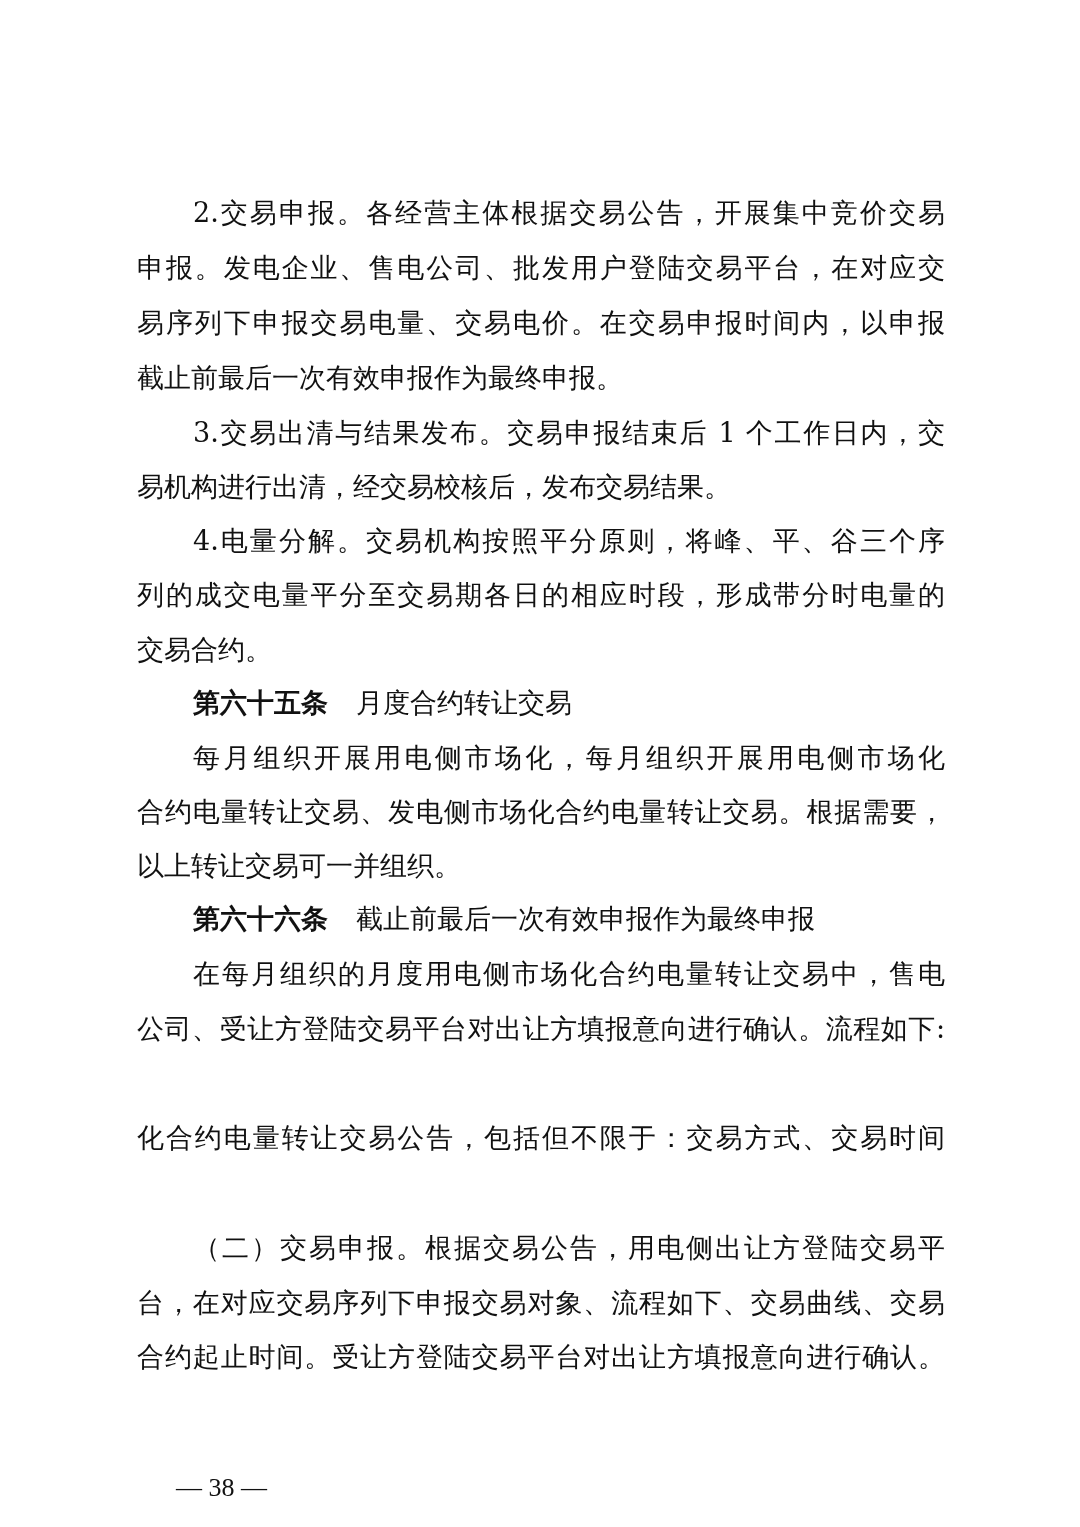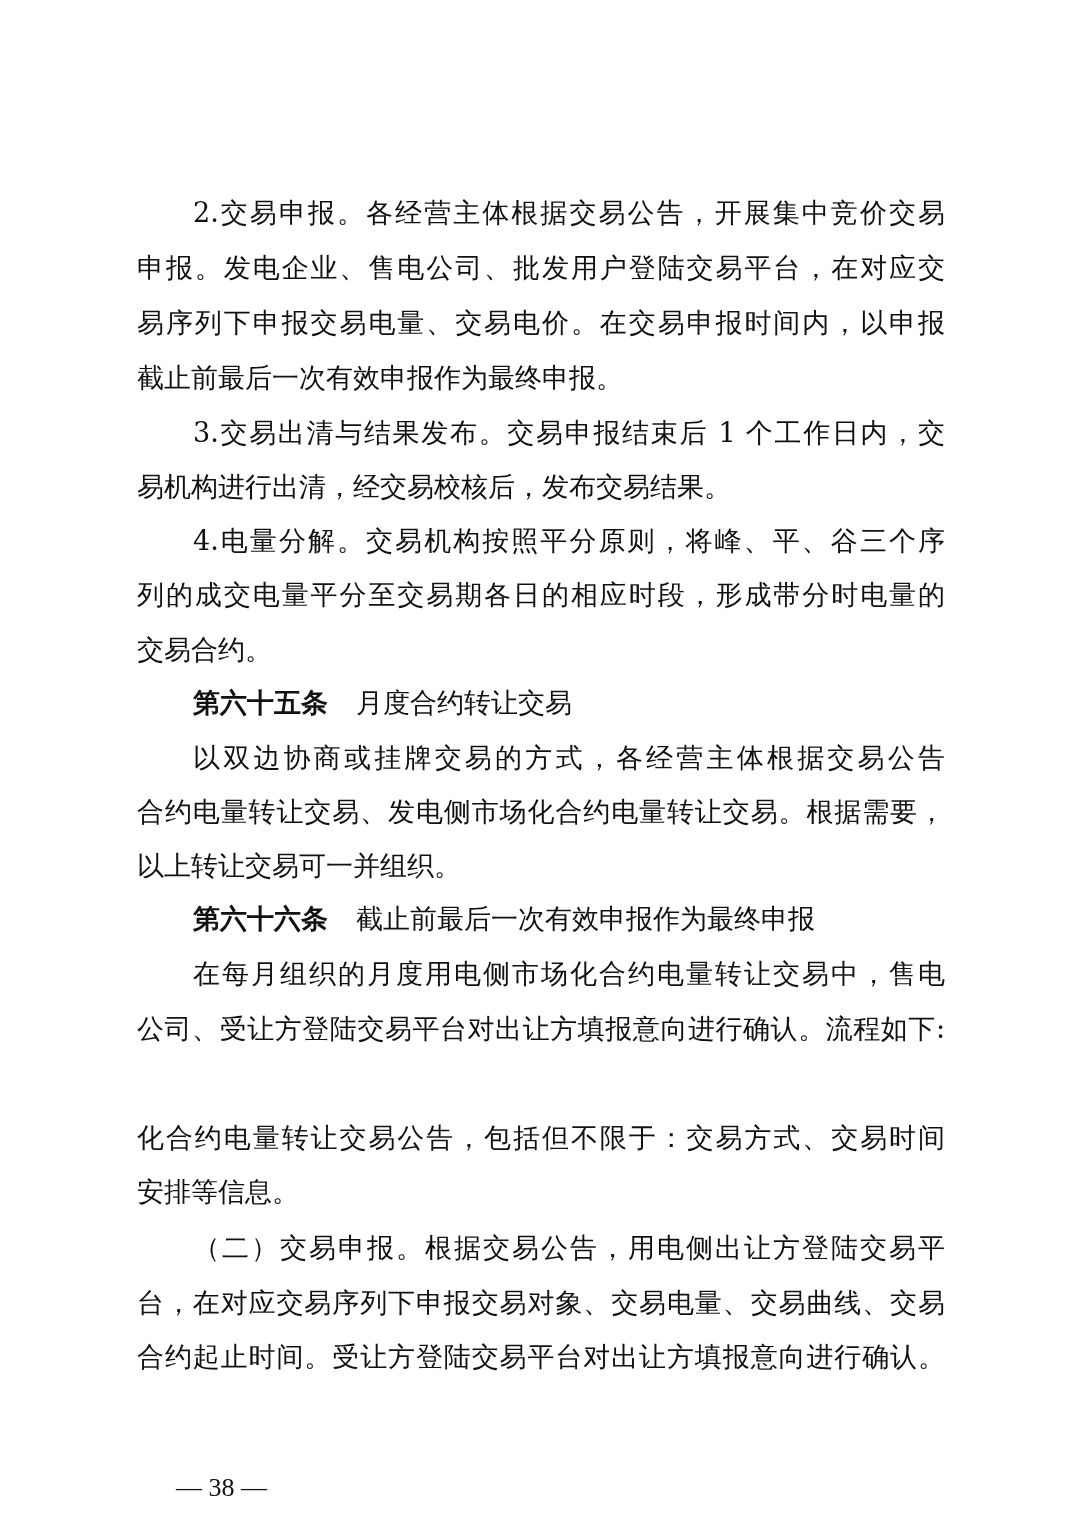"以双边协商或挂牌交易的方式，各经营主体根据交易公告" div.line { text: 以双边协商或挂牌交易的方式，各经营主体根据交易公告 -> 每月组织开展用电侧市场化，每月组织开展用电侧市场化 }
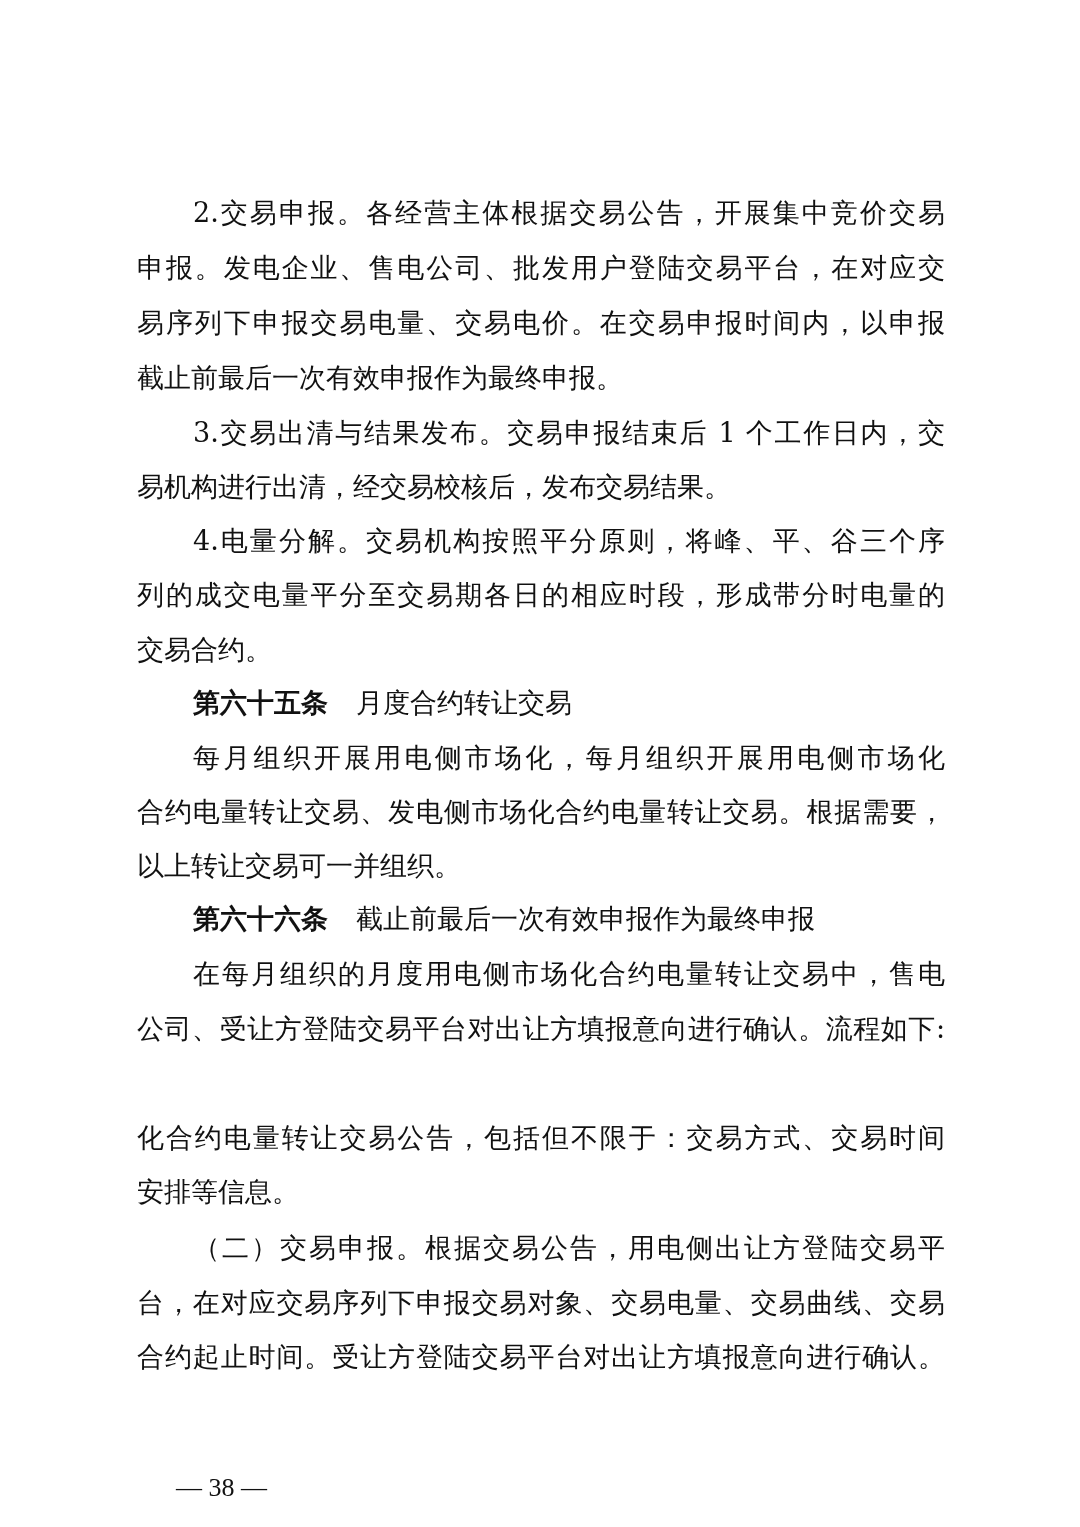"安排等信息。" div.line { html: <div>安排等信息。</div> -> none }
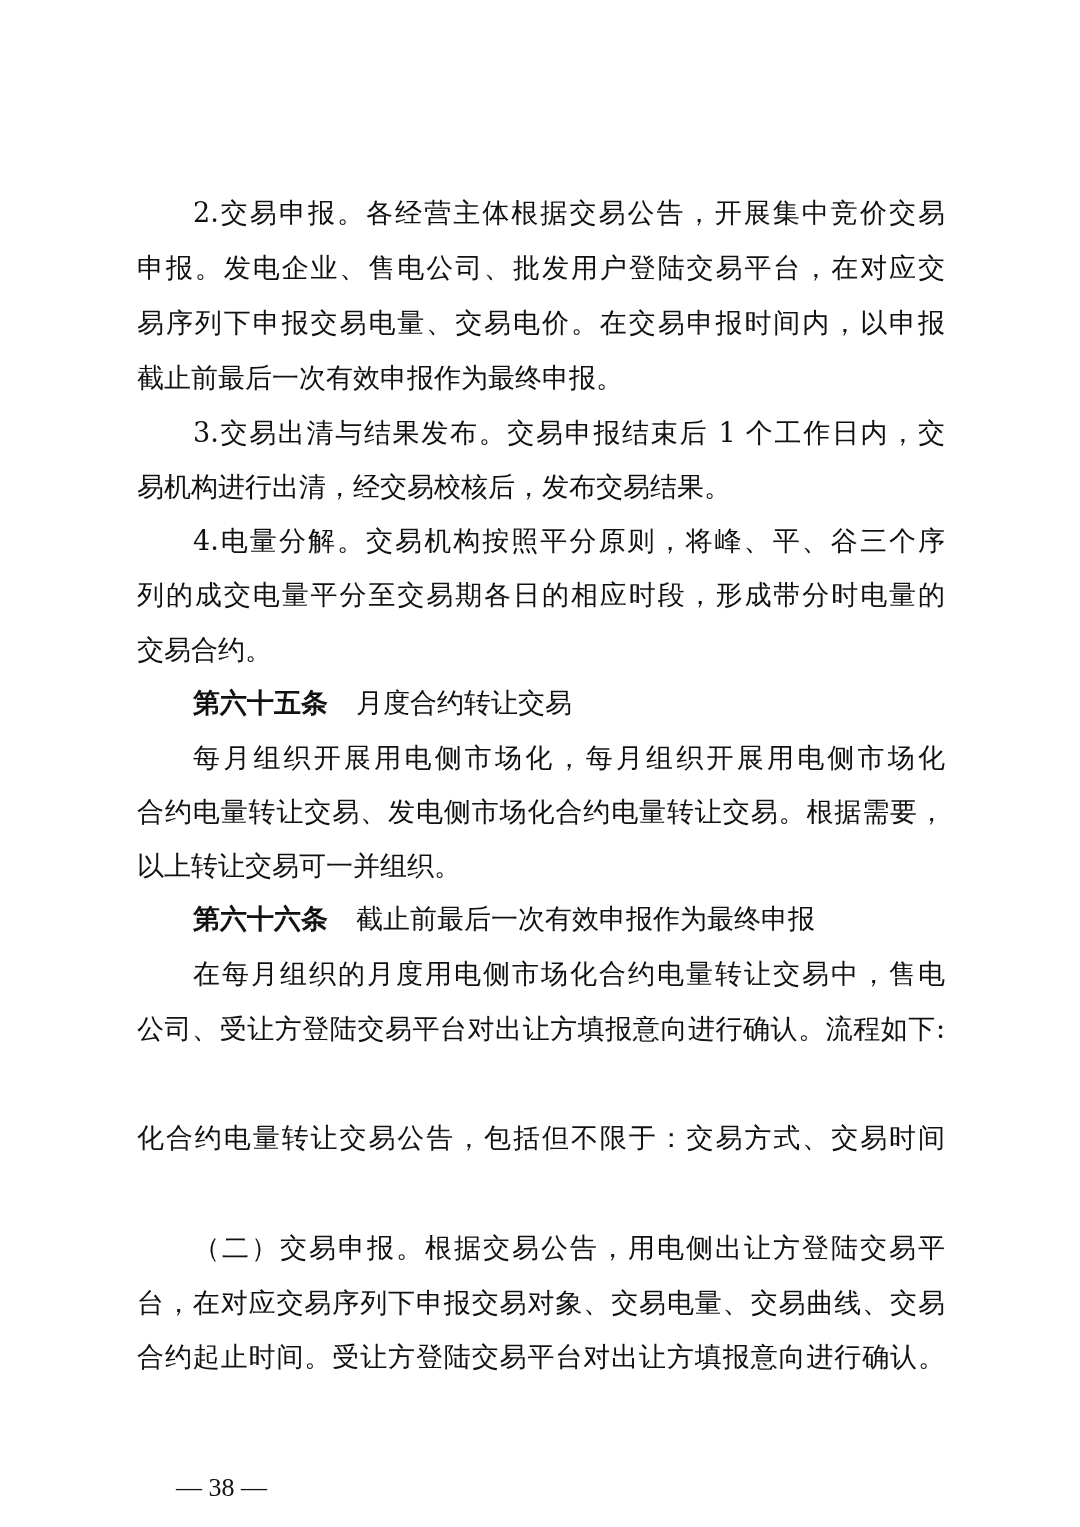"台，在对应交易序列下申报交易对象、交易电量、交易曲线、交易" div.line { text: 交易电量 -> 流程如下 }
